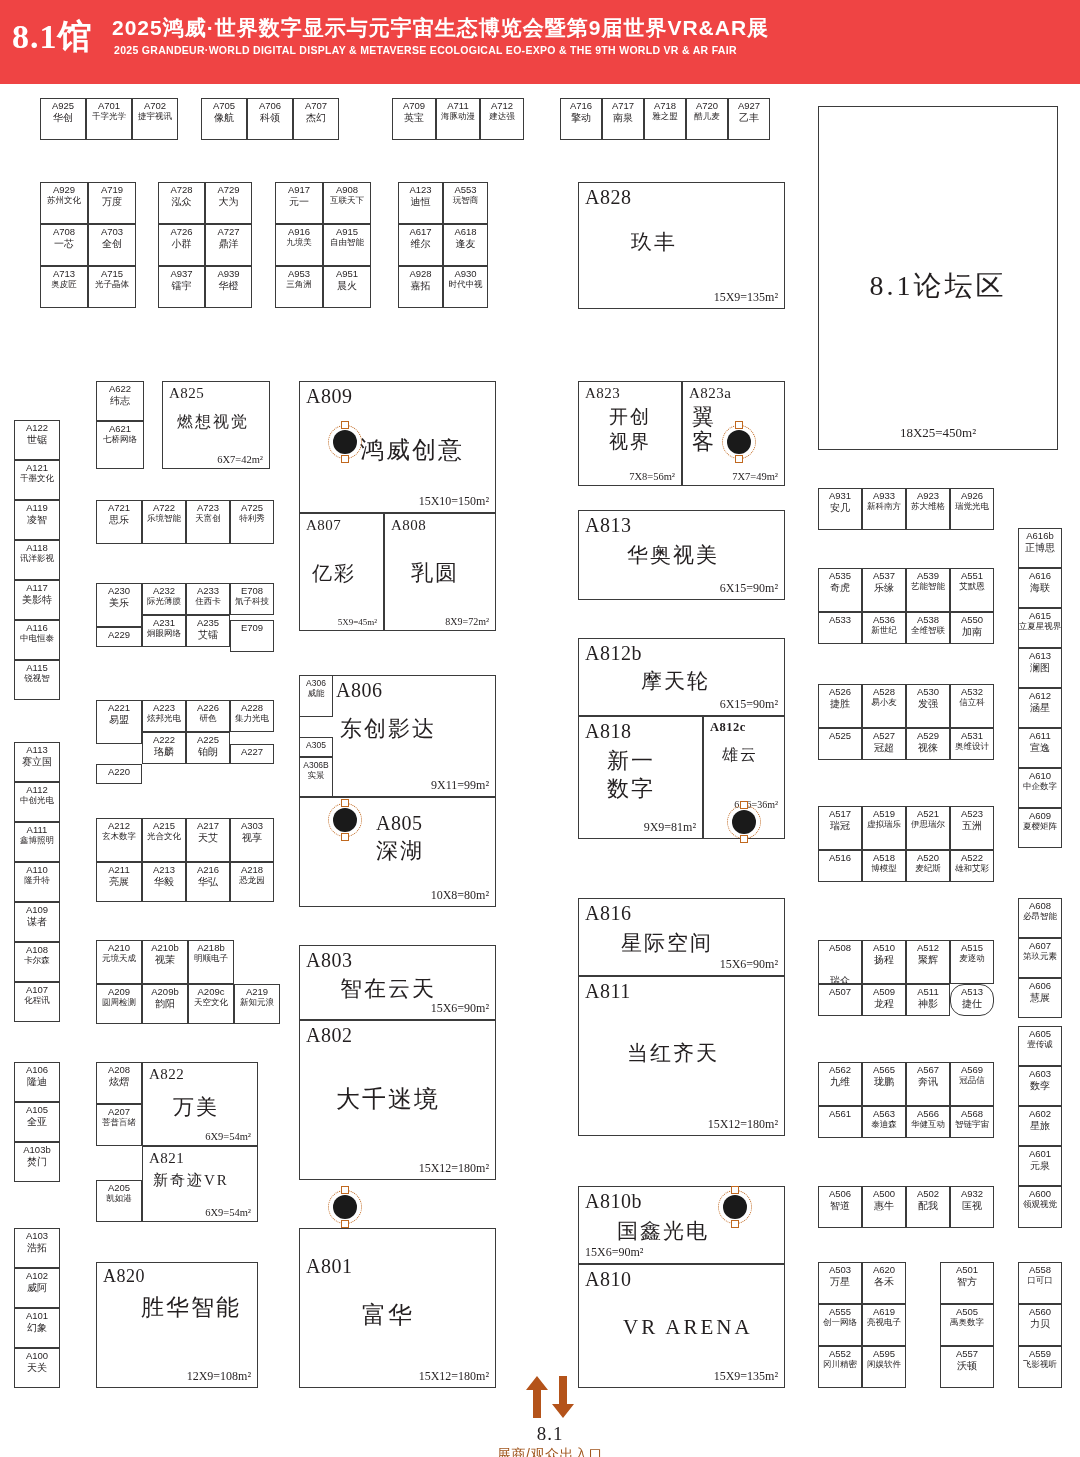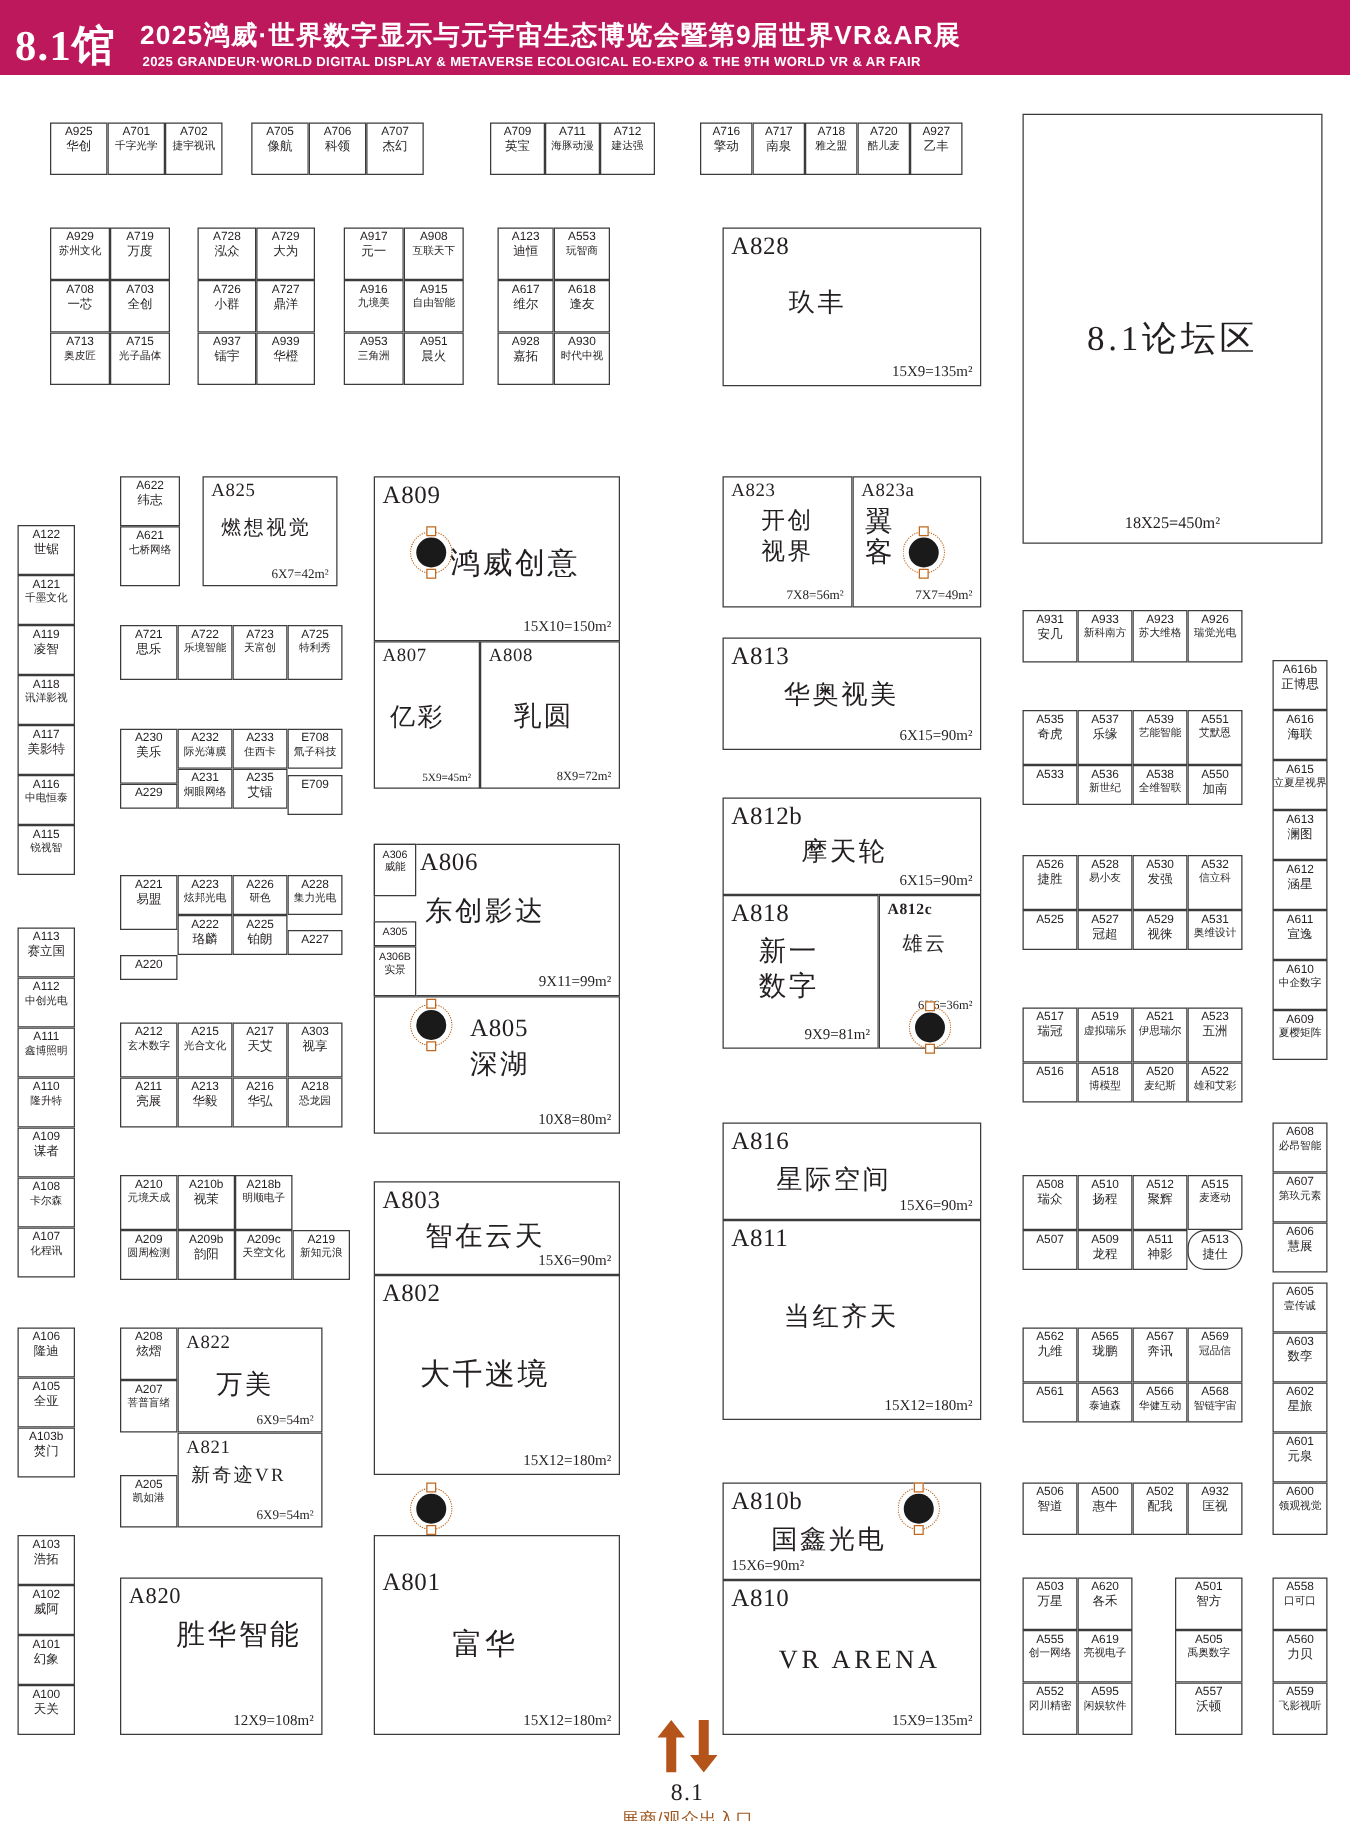"8.1馆" #header { background: #be185d -> #ef4444; height: 60px -> 84px }
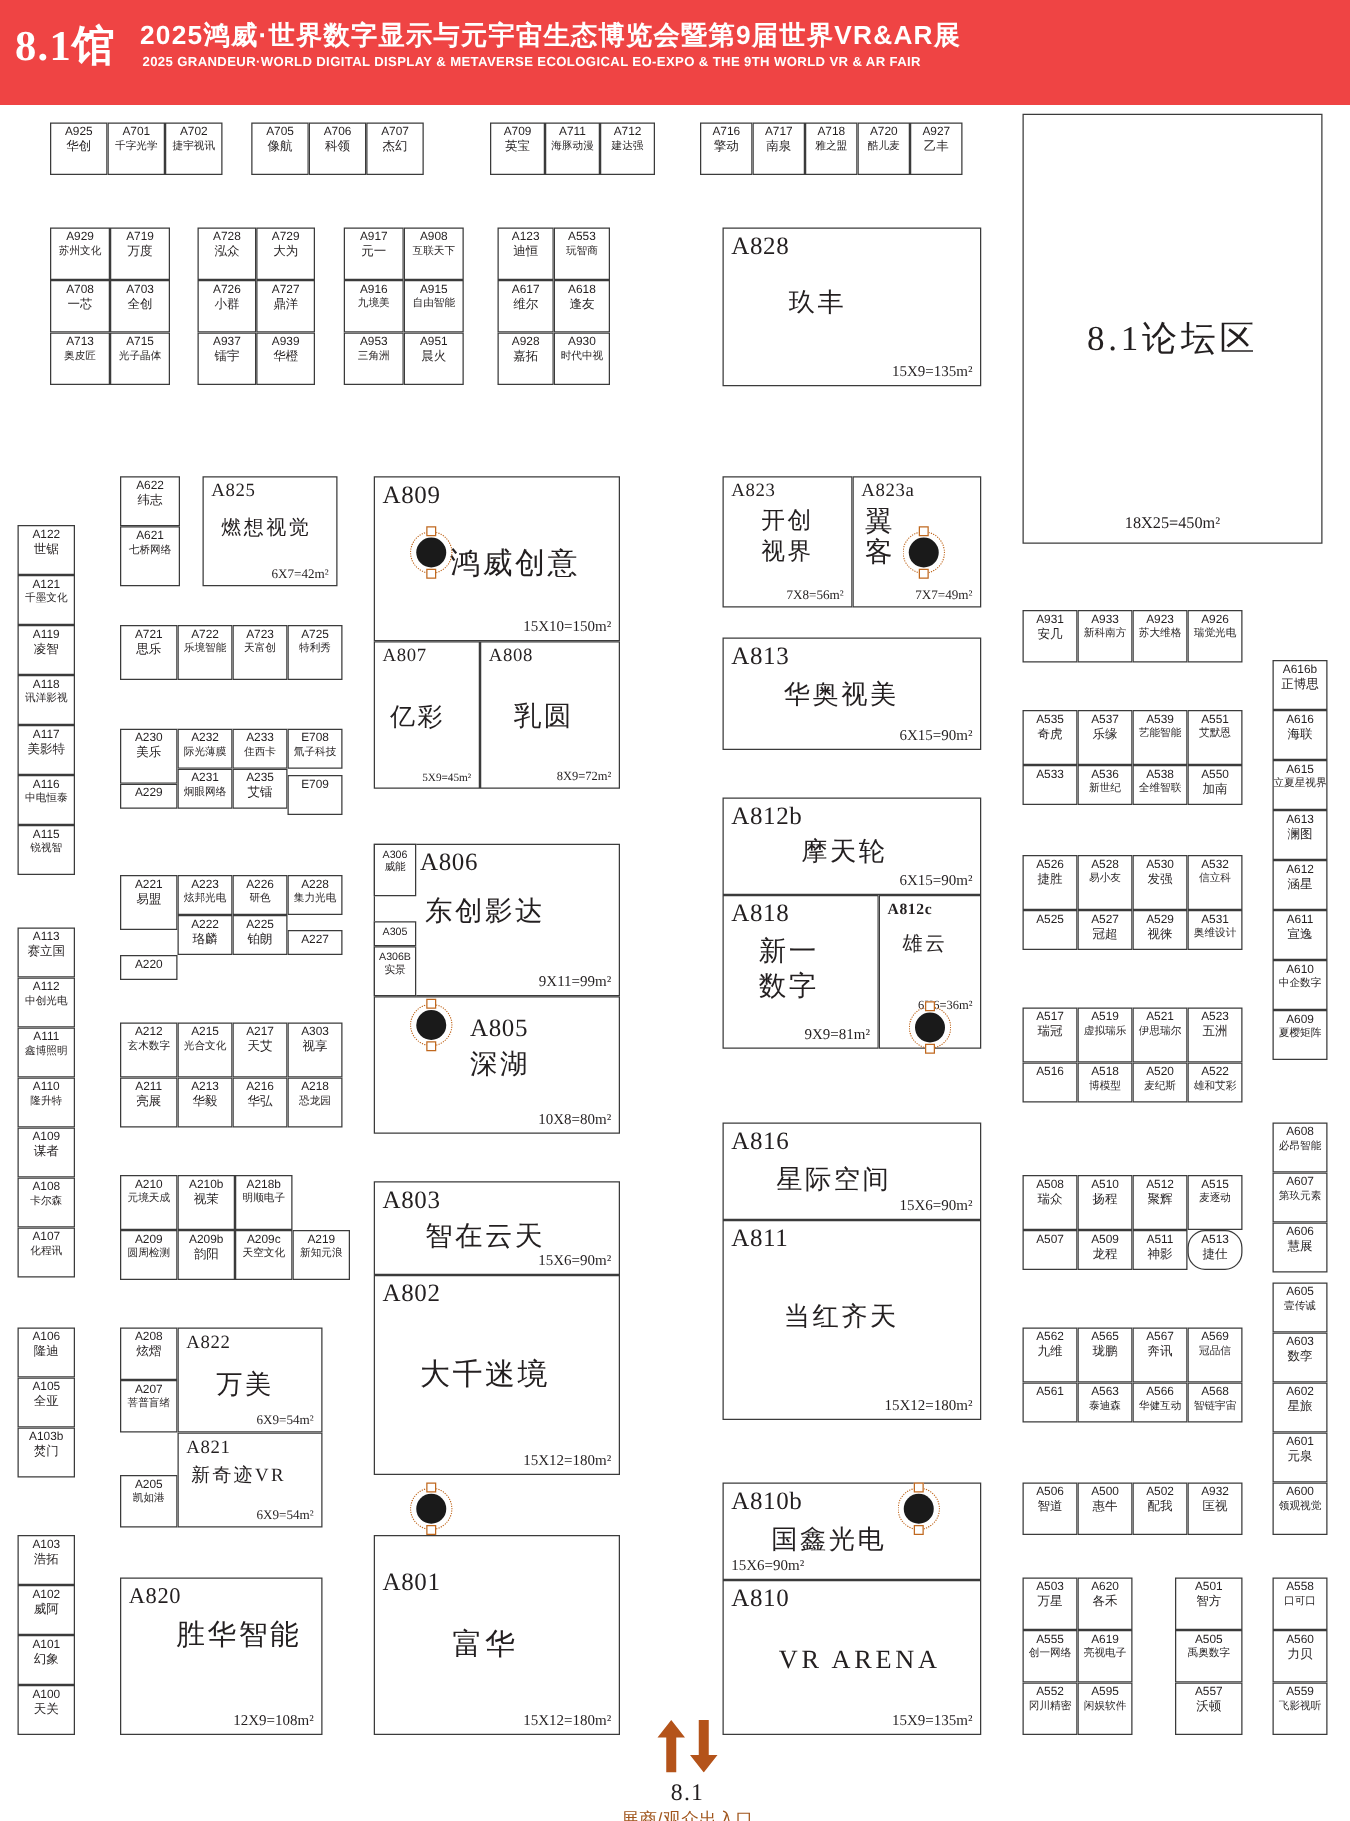"8.1论坛区" div { top: 91px -> 106px }
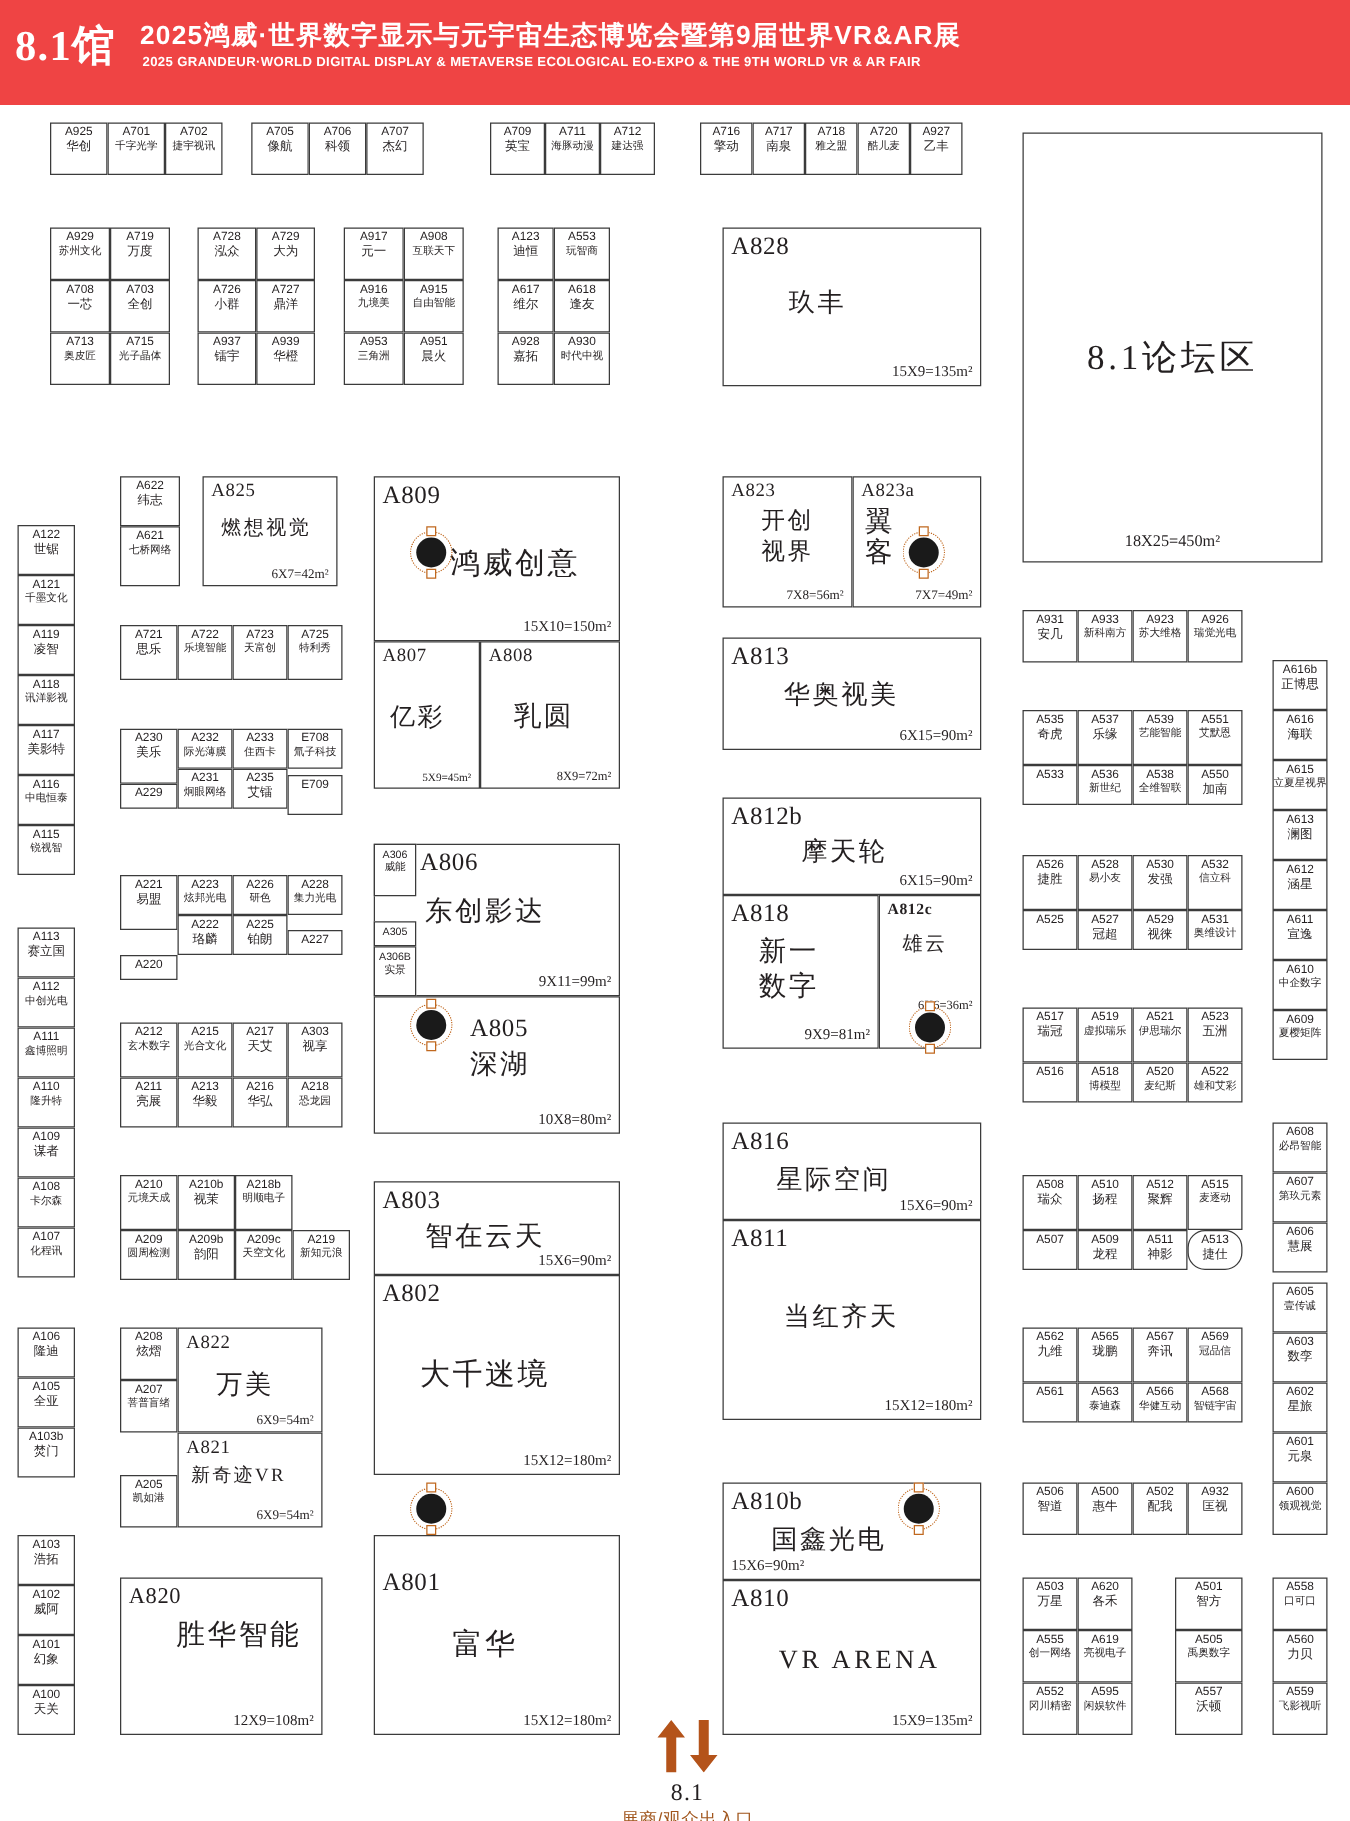"A508" div.cell { gap: none -> 21px }
